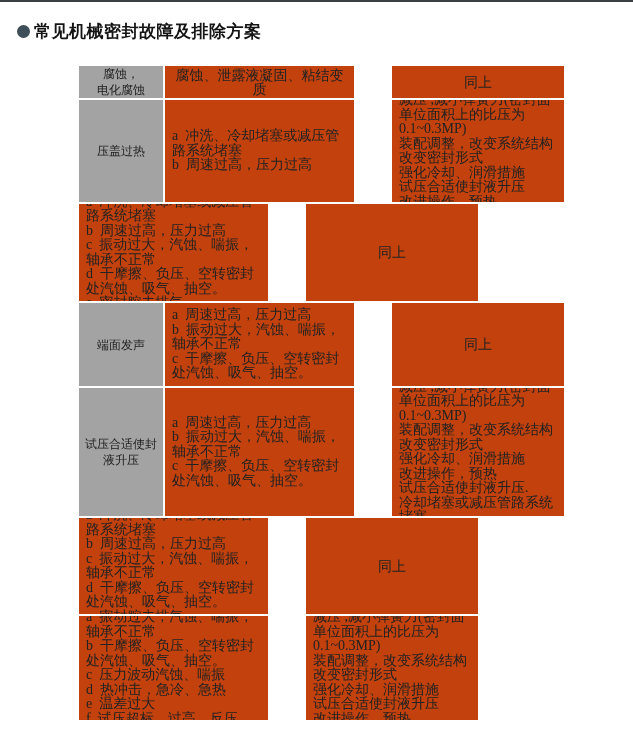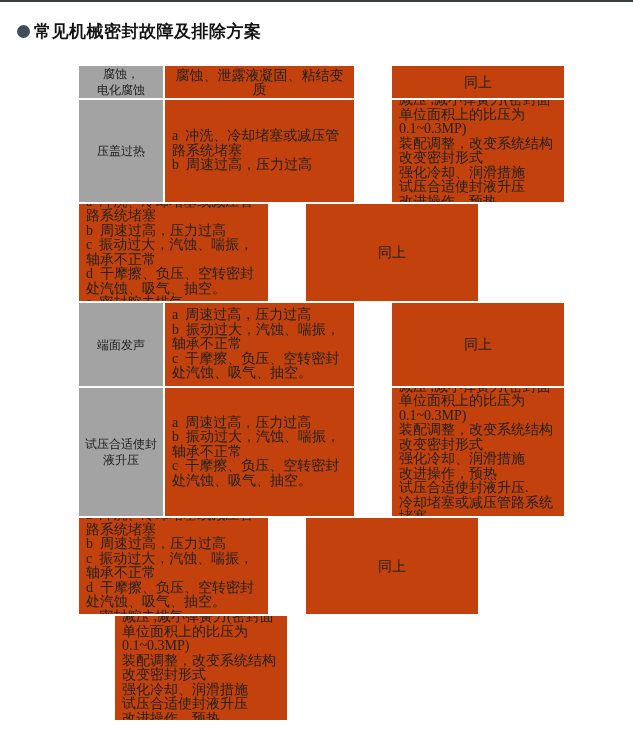"a 振动过大，汽蚀、喘振，轴承不正常" div.cell { html: none -> <div> <div>a 振动过大，汽蚀、喘振，轴承不正常</div> <div>b 干摩擦、负压、空转密封处汽蚀、吸气、抽空。</div> <div>c 压力波动汽蚀、喘振</div> <div>d 热冲击，急冷、急热</div> <div>e 温差过大</div> <div>f 试压超标，过高，反压</div> </div> }
